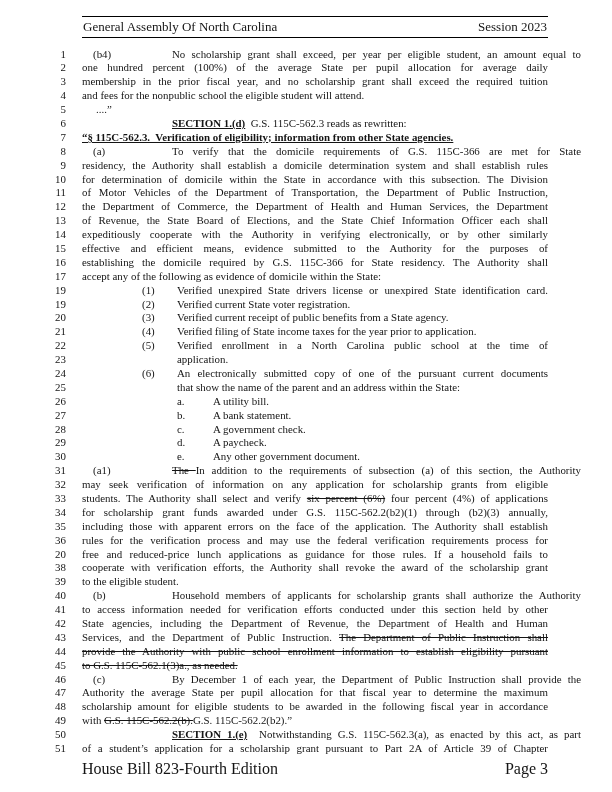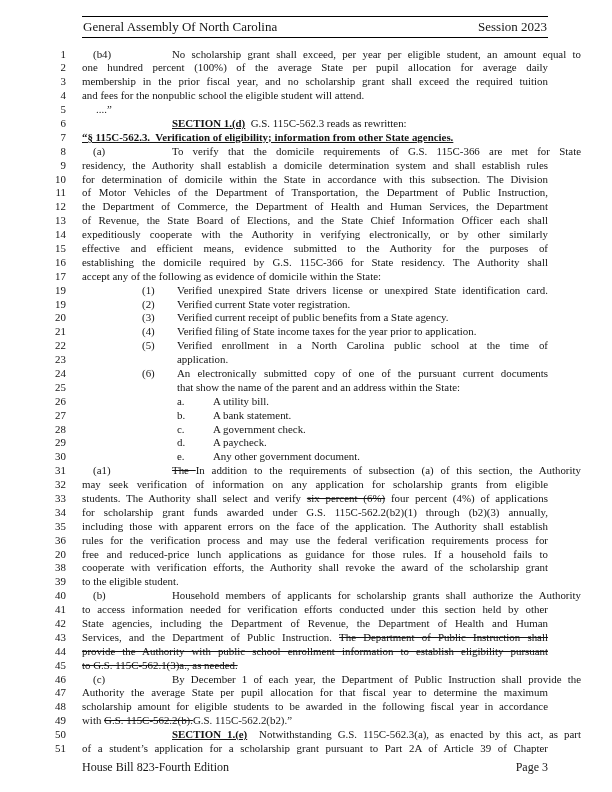"House Bill 823-Fourth Edition" .footer { font-size: 12px -> 16px }
